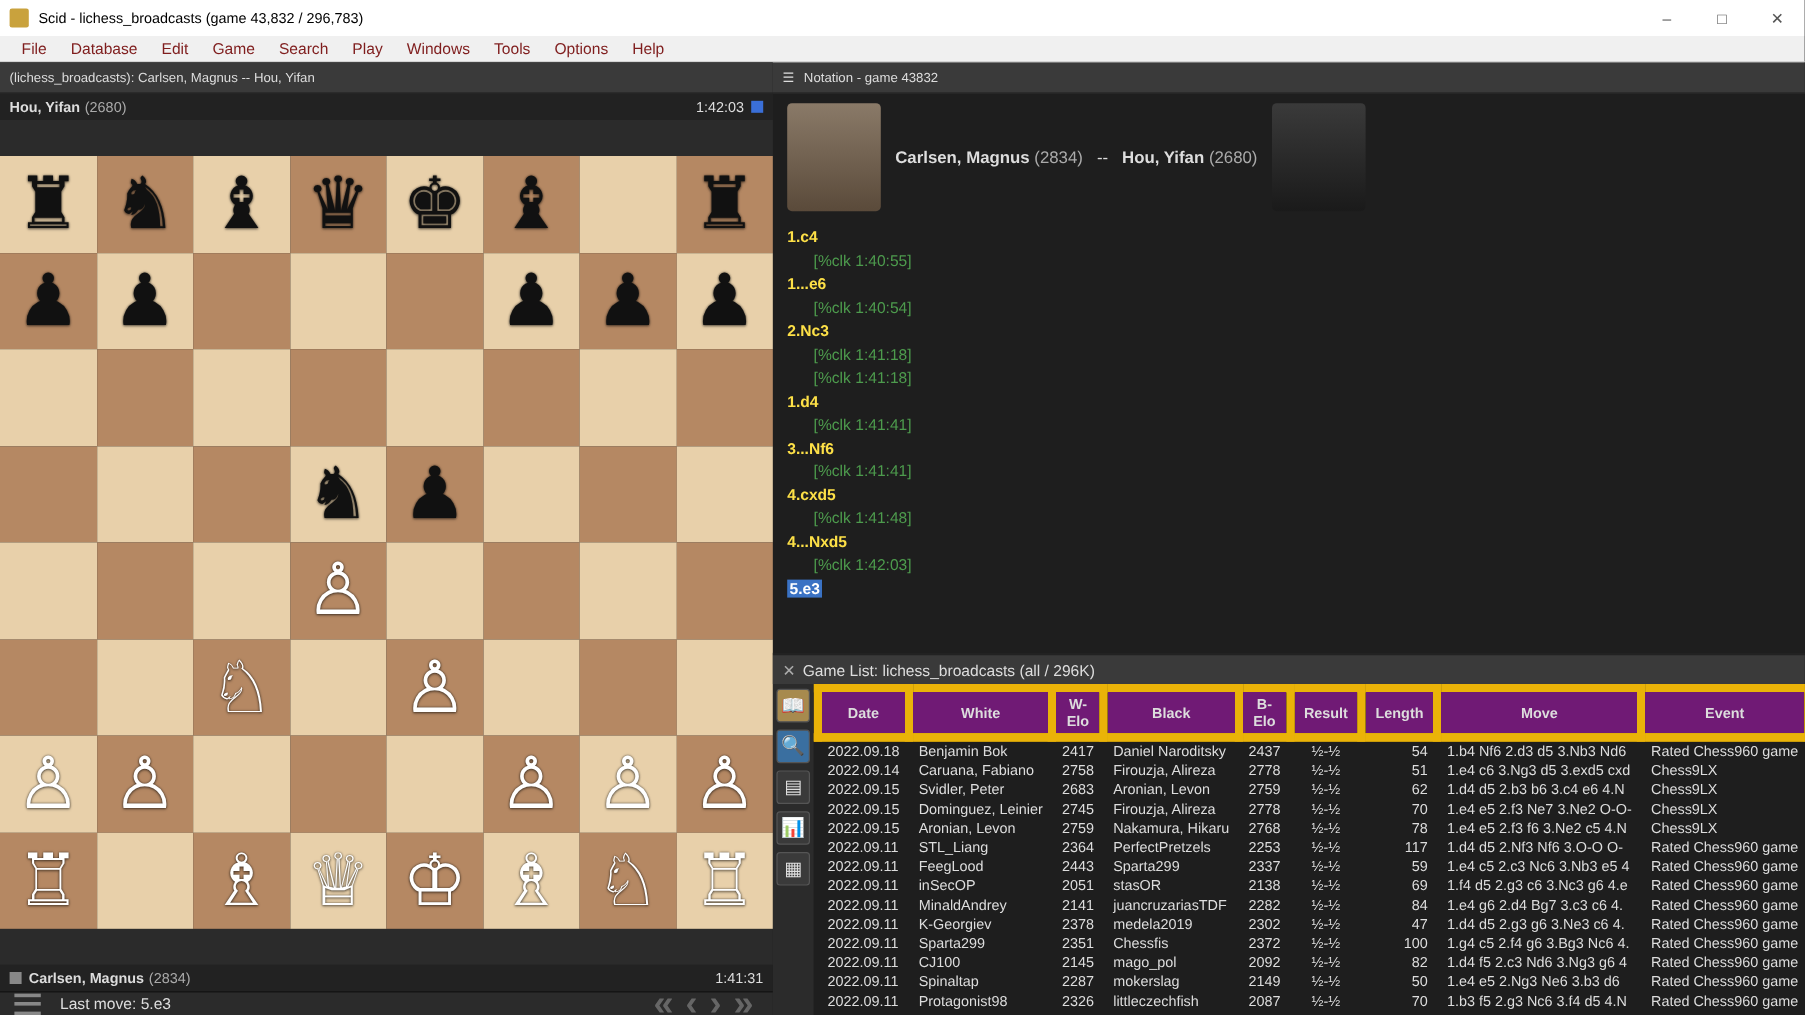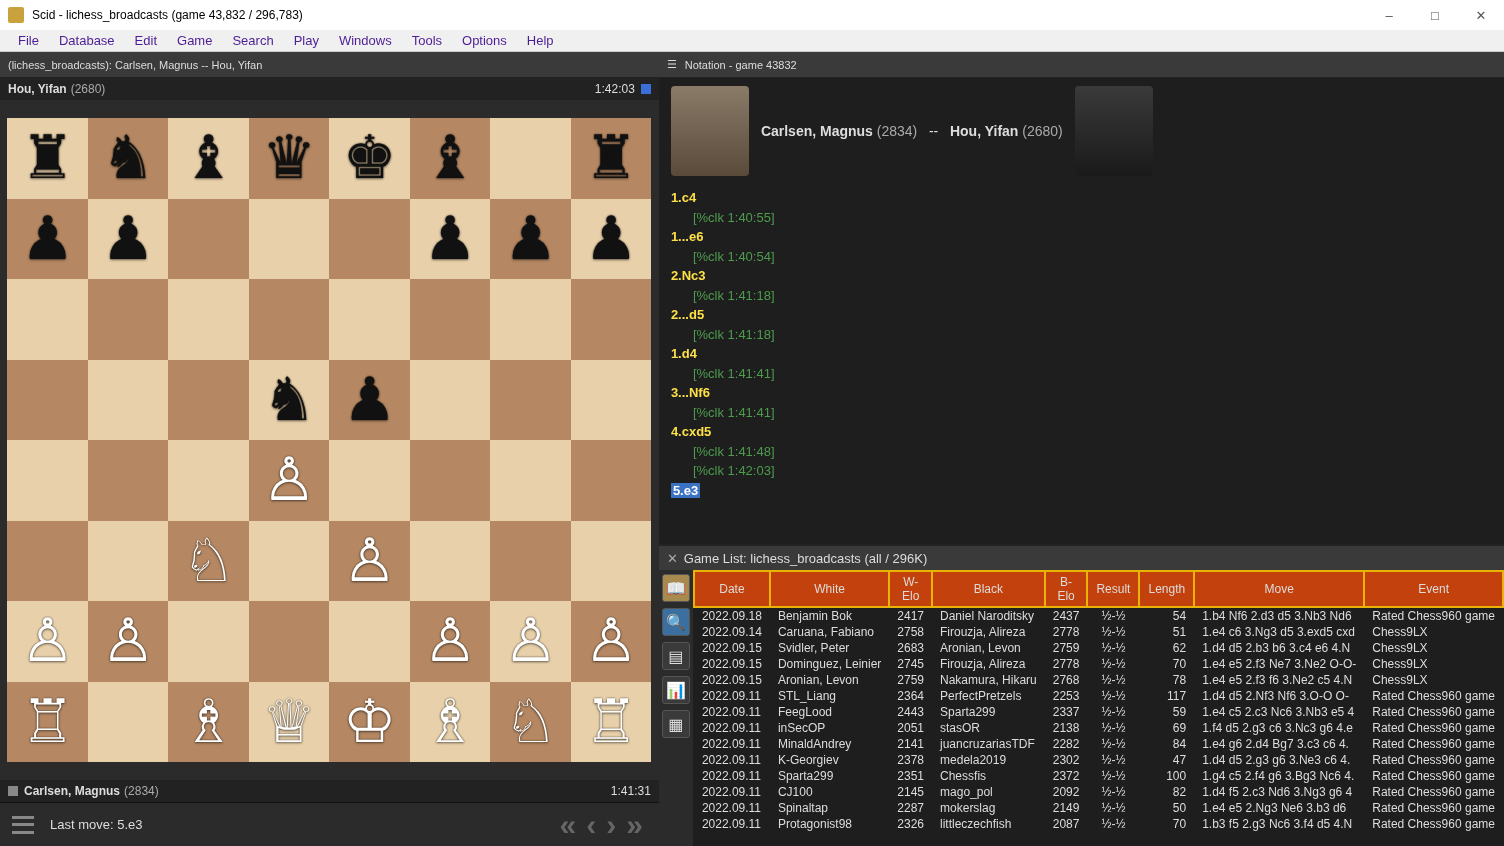"File" .menubar { color: #4c1d95 -> #7f1d1d }
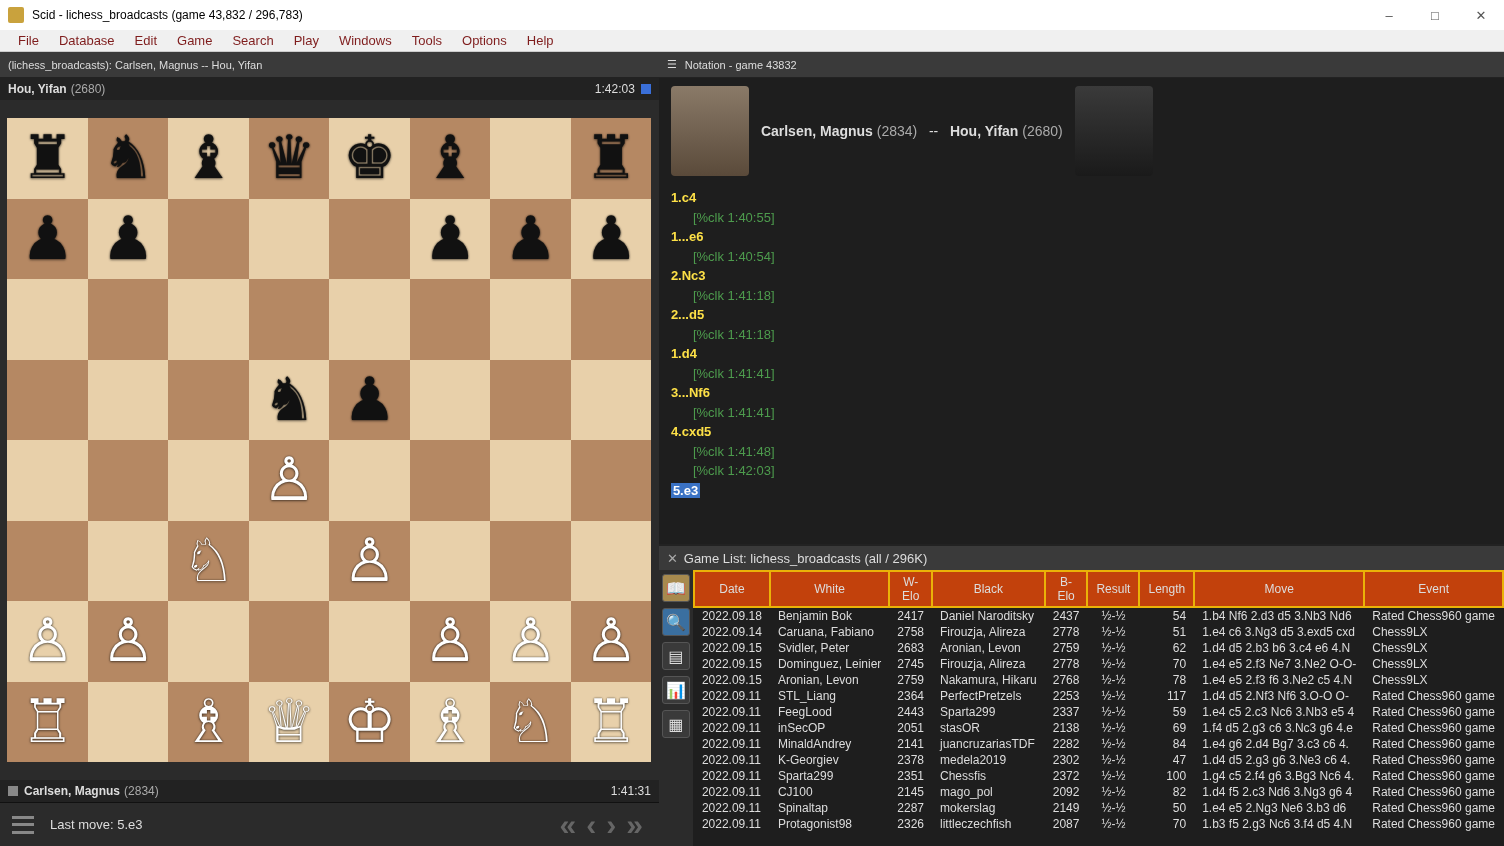"2...d5" div { html: <div><span>2...d5</span></div> -> none }
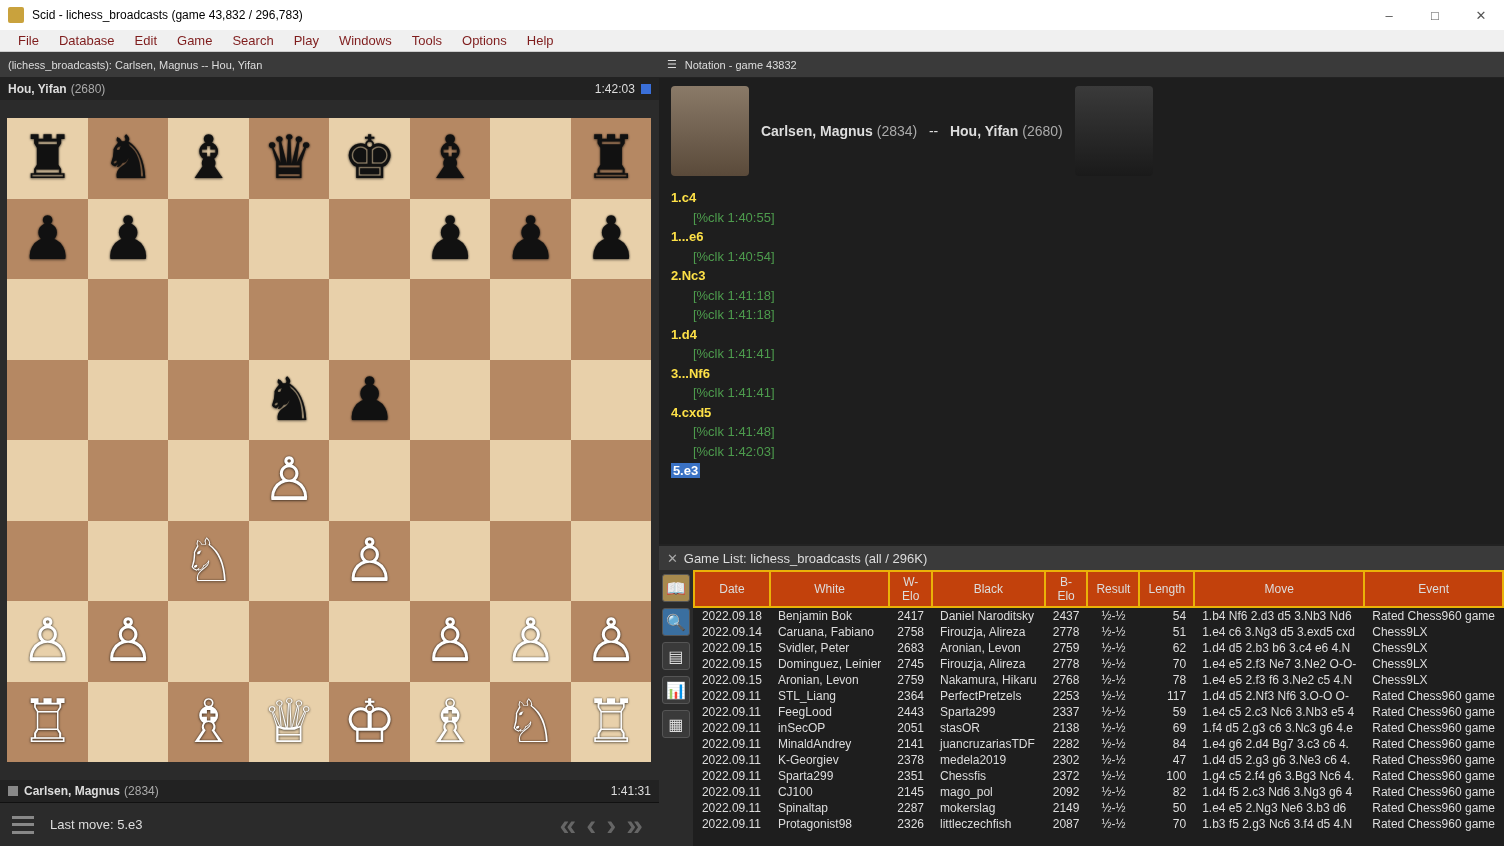"4...Nxd5" div { html: none -> <div><span>4...Nxd5</span></div> }
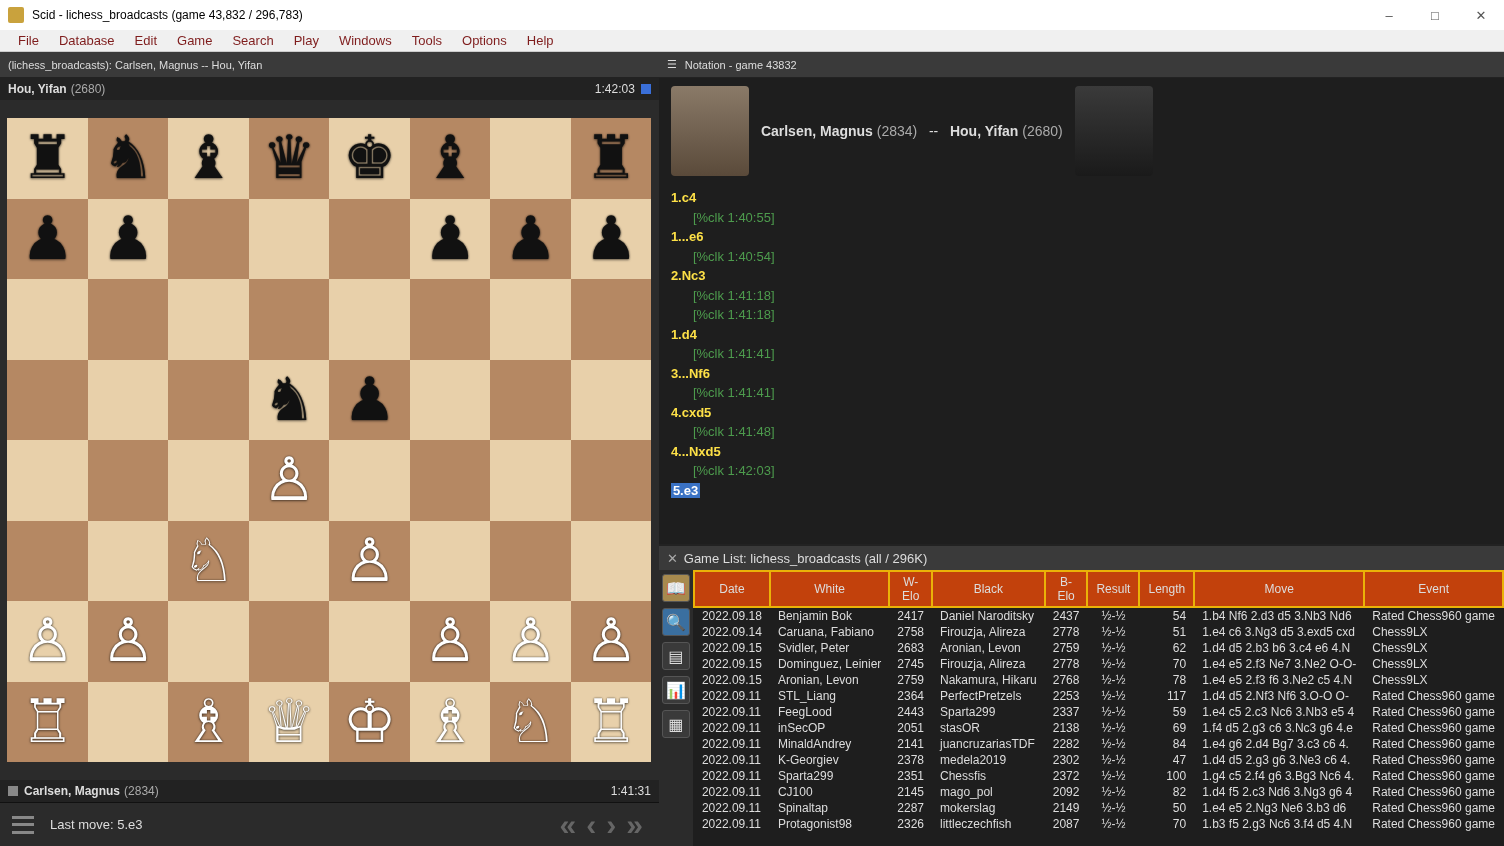"Date" .gl-table th { background: #c2410c -> #701a75; border: 2px solid #eab308 -> 7px solid #eab308; font-weight: normal -> bold }
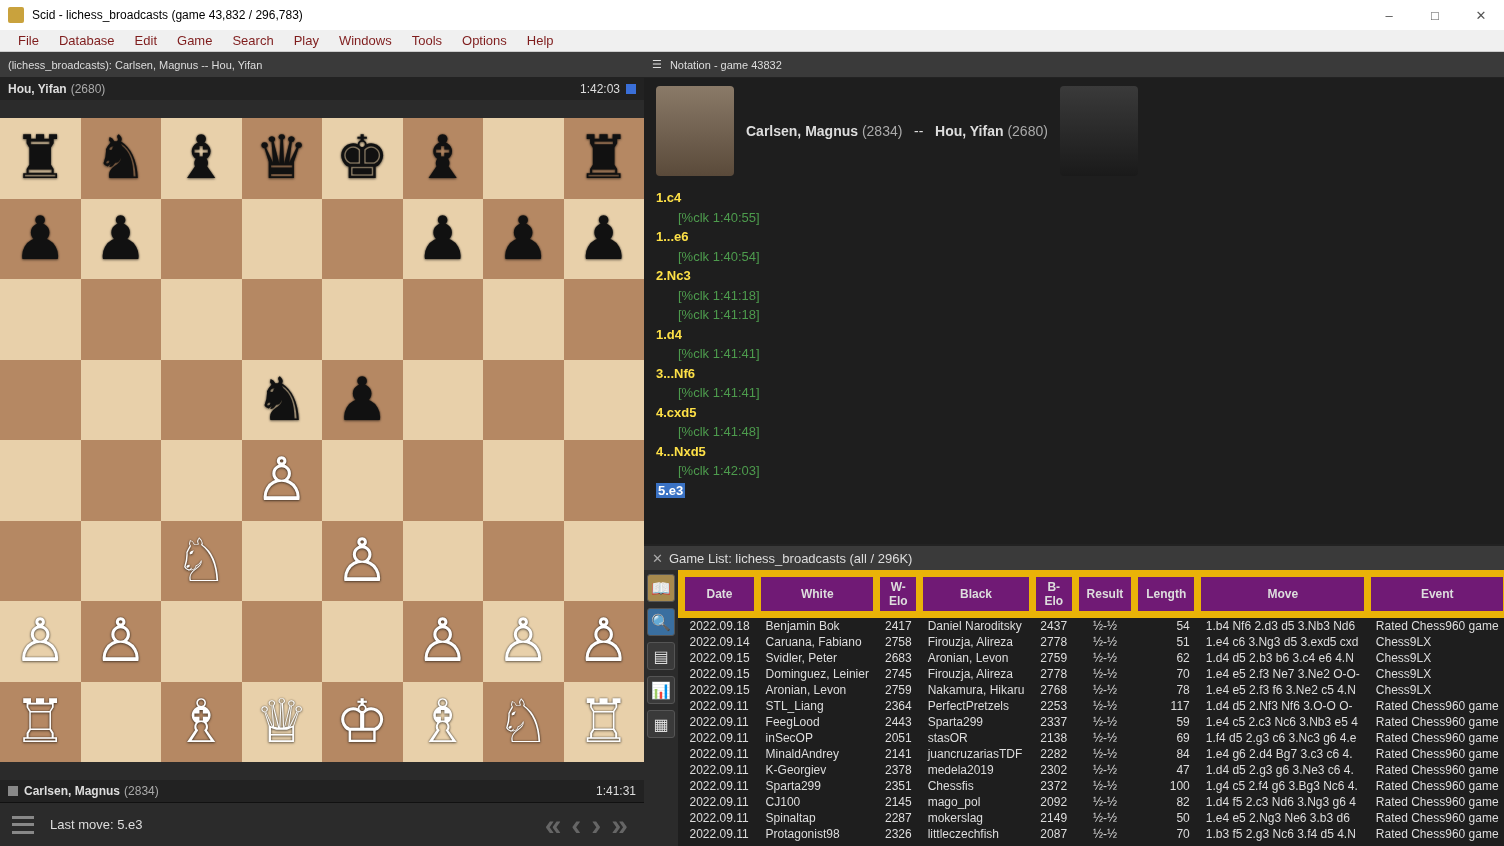"Last move: 5.e3" .status-bar { height: 44px -> 20px }
